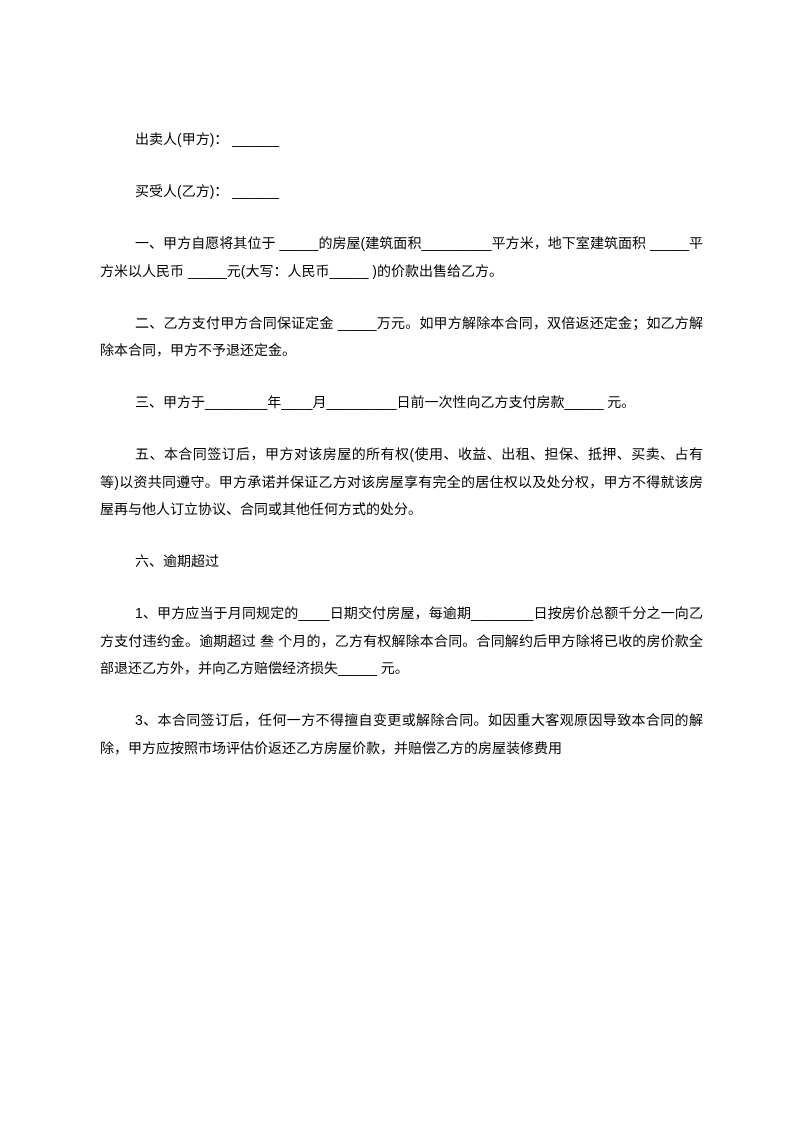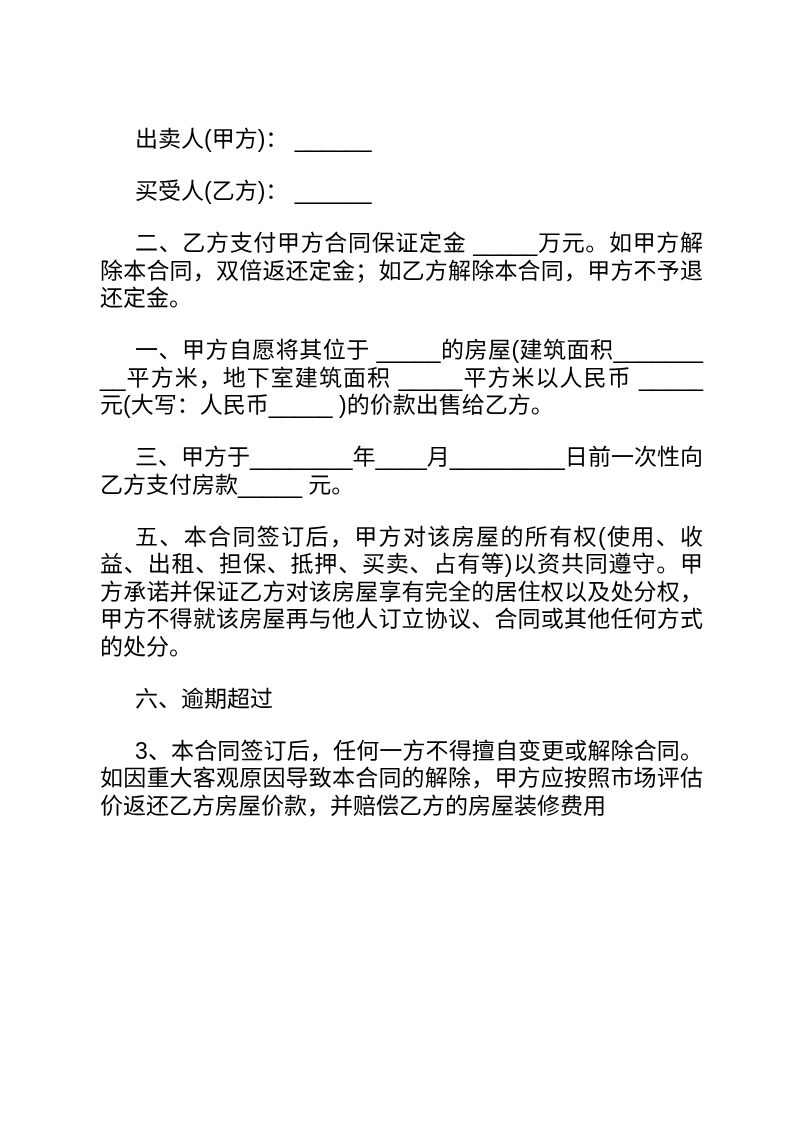"出卖人(甲方)： ______" .page { font-size: 23px -> 14px }
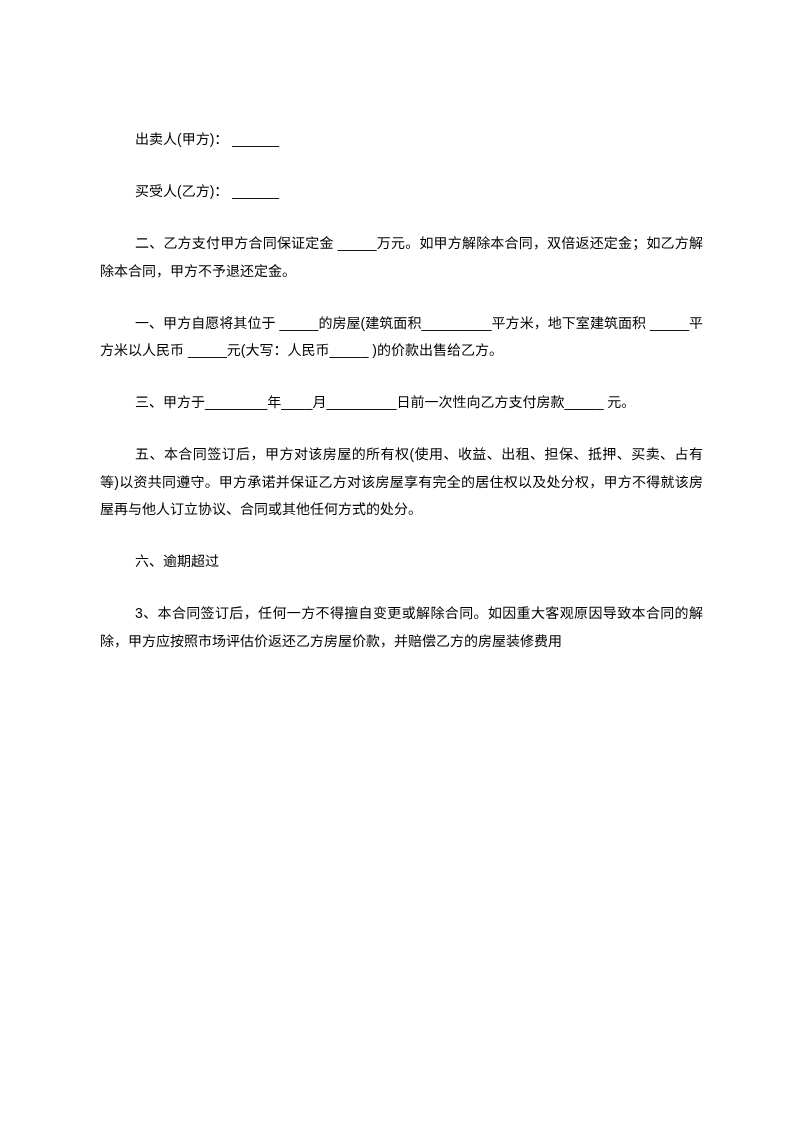"二、乙方支付甲方合同保证定金" p.para { order: before "一、甲方自愿将其位于" -> after "一、甲方自愿将其位于" }
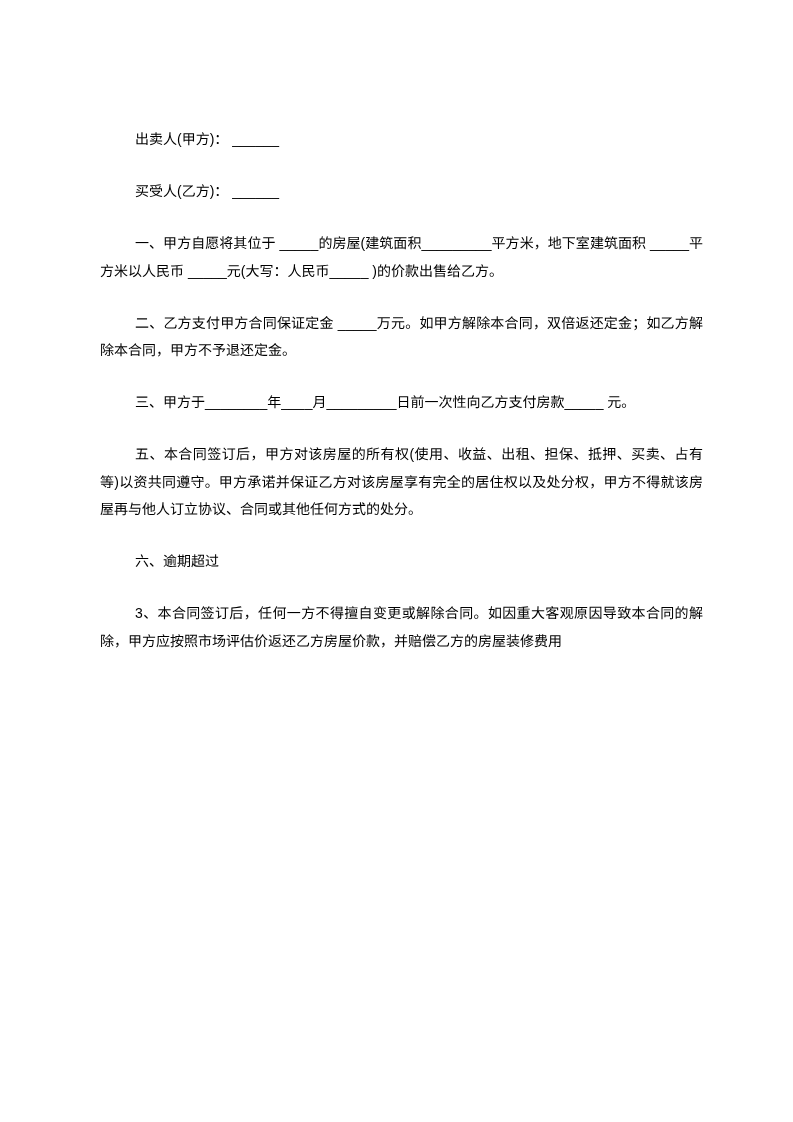"1、甲方应当于月同规定的____日期交付房屋，每逾期________日按房价总额" p.para { html: none -> <p>1、甲方应当于月同规定的____日期交付房屋，每逾期________日按房价总额千分之一向乙方支付违约金。逾期超过 叁 个月的，乙方有权解除本合同。合同解约后甲方除将已收的房价款全部退还乙方外，并向乙方赔偿经济损失_____ 元。</p> }
